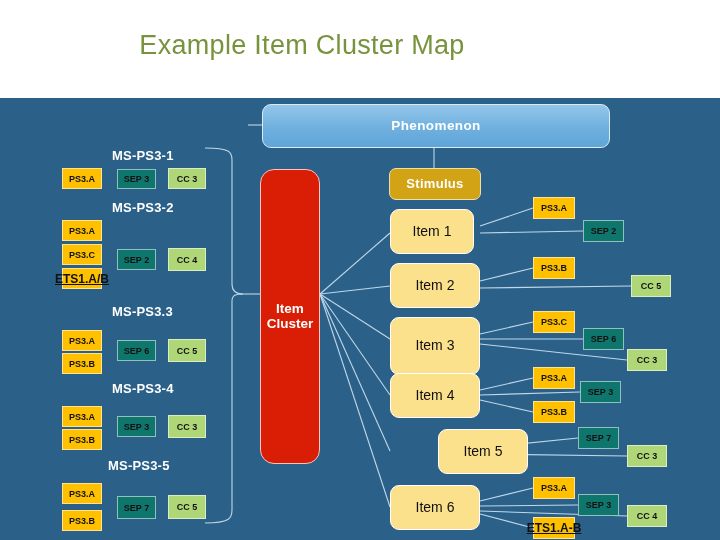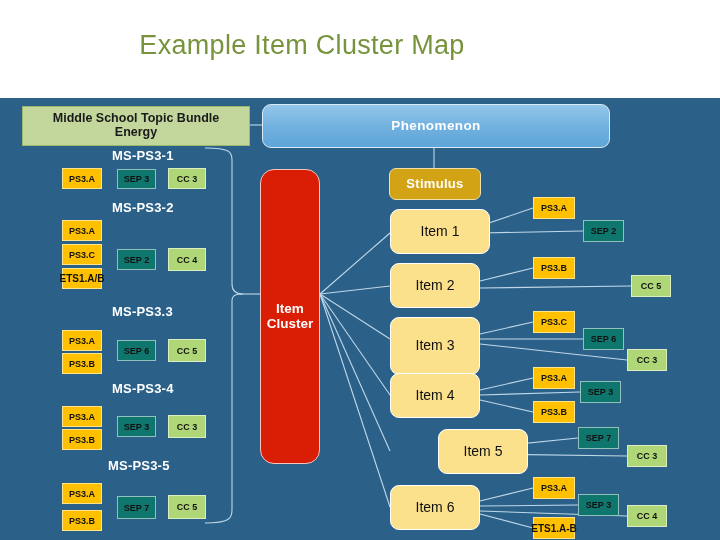"Middle School Topic Bundle" div.node { html: <div> <span>Middle School Topic Bundle</span> <span>Energy</span> </div> -> none }
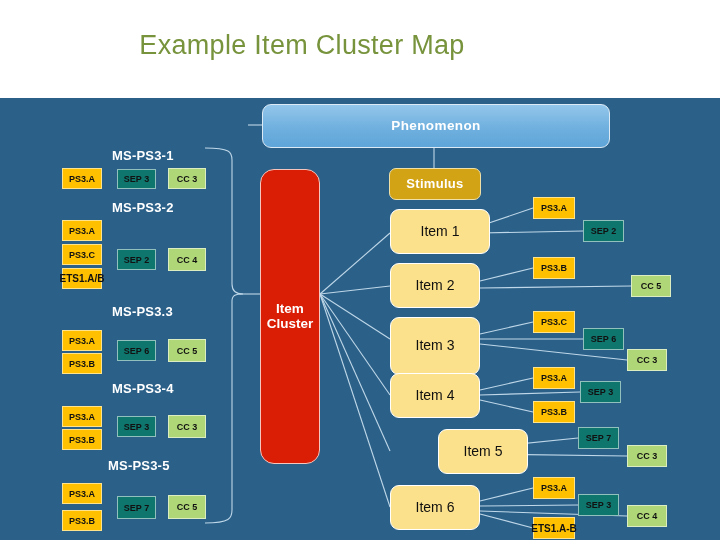"Item 1" div.node { width: 100px -> 84px }
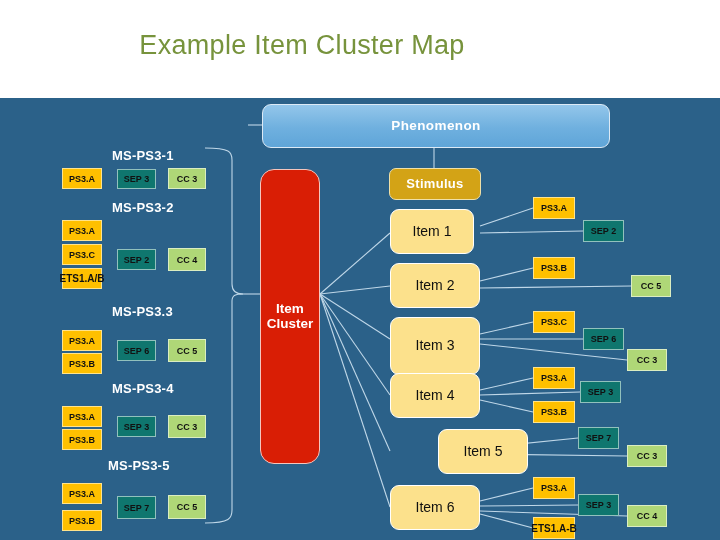"ETS1.A/B" .badge.sm { font-size: 10px -> 12px; text-decoration: none -> underline }
